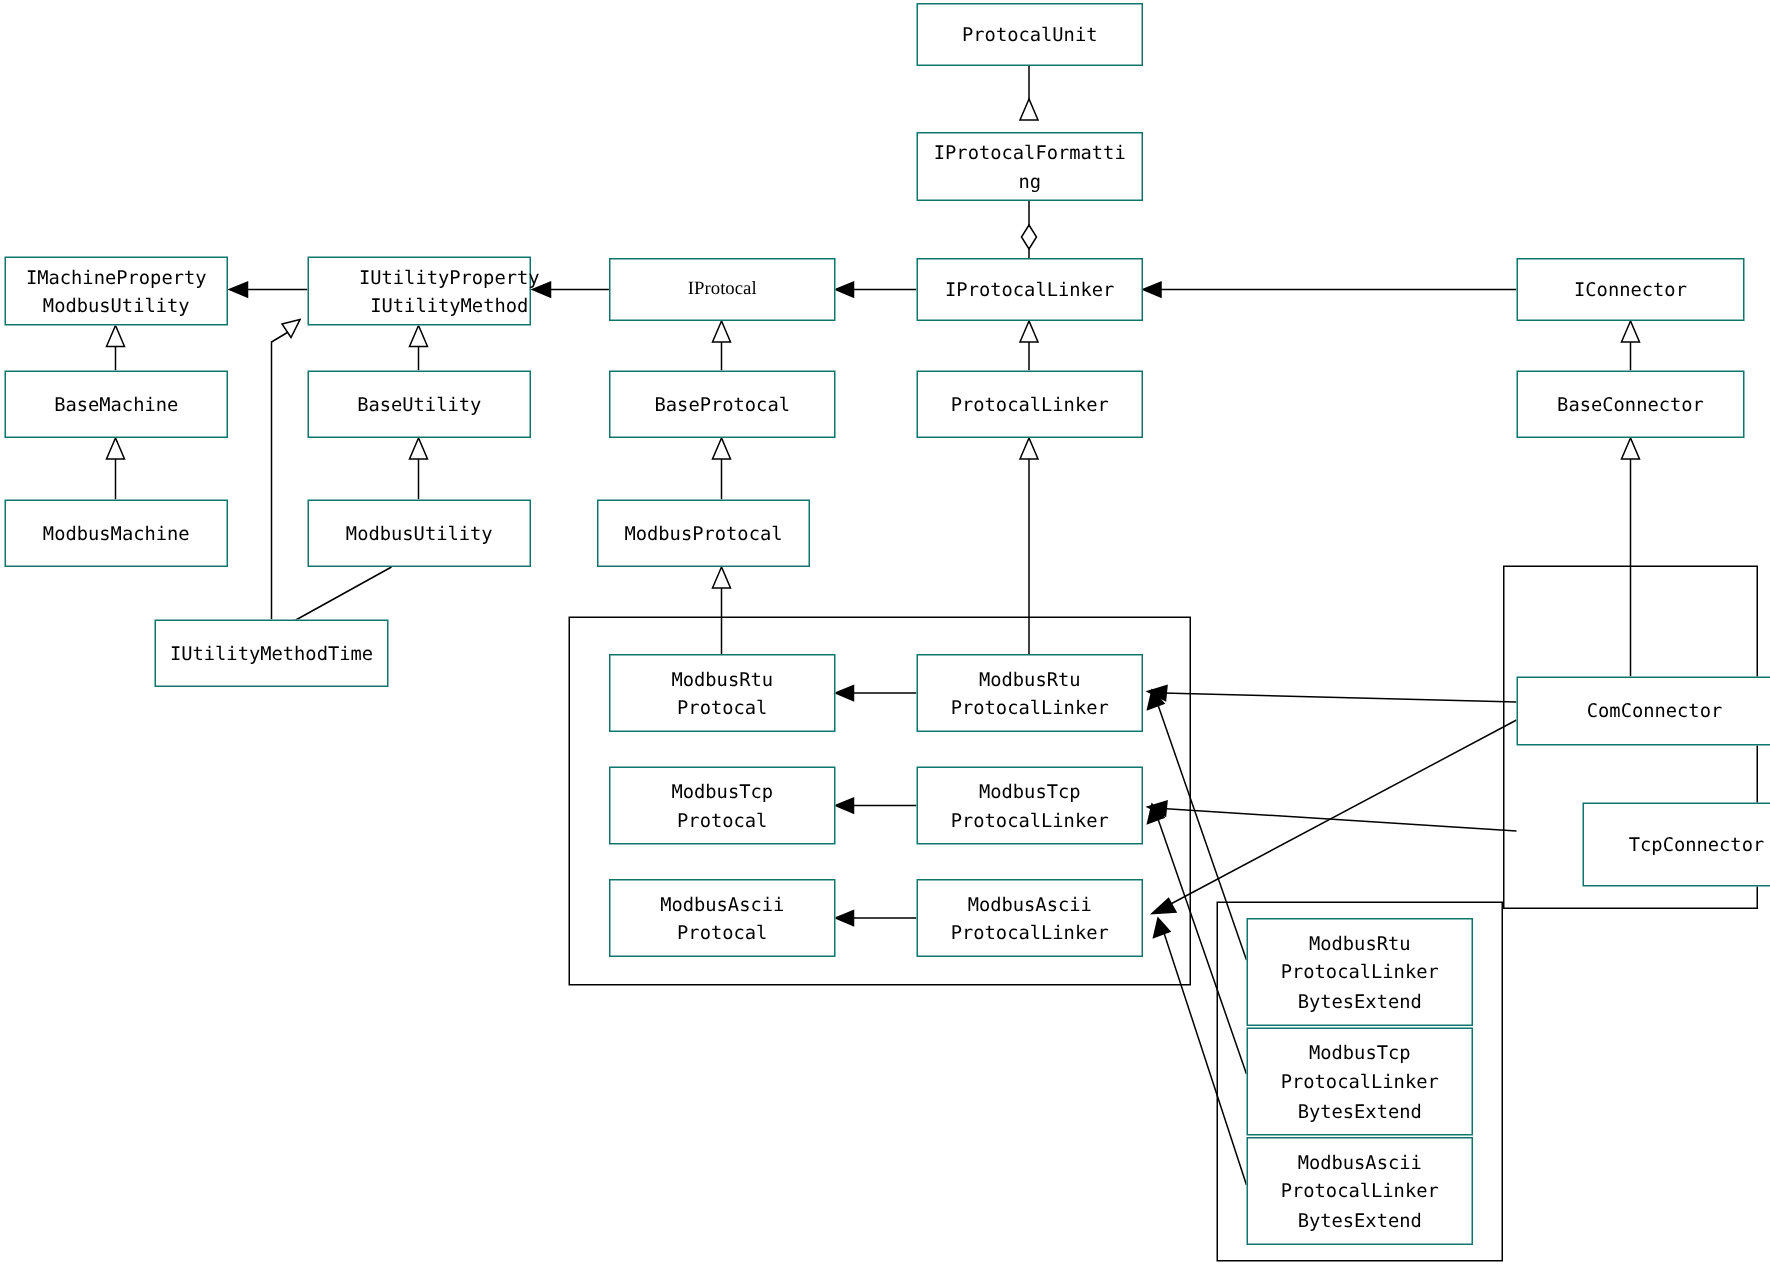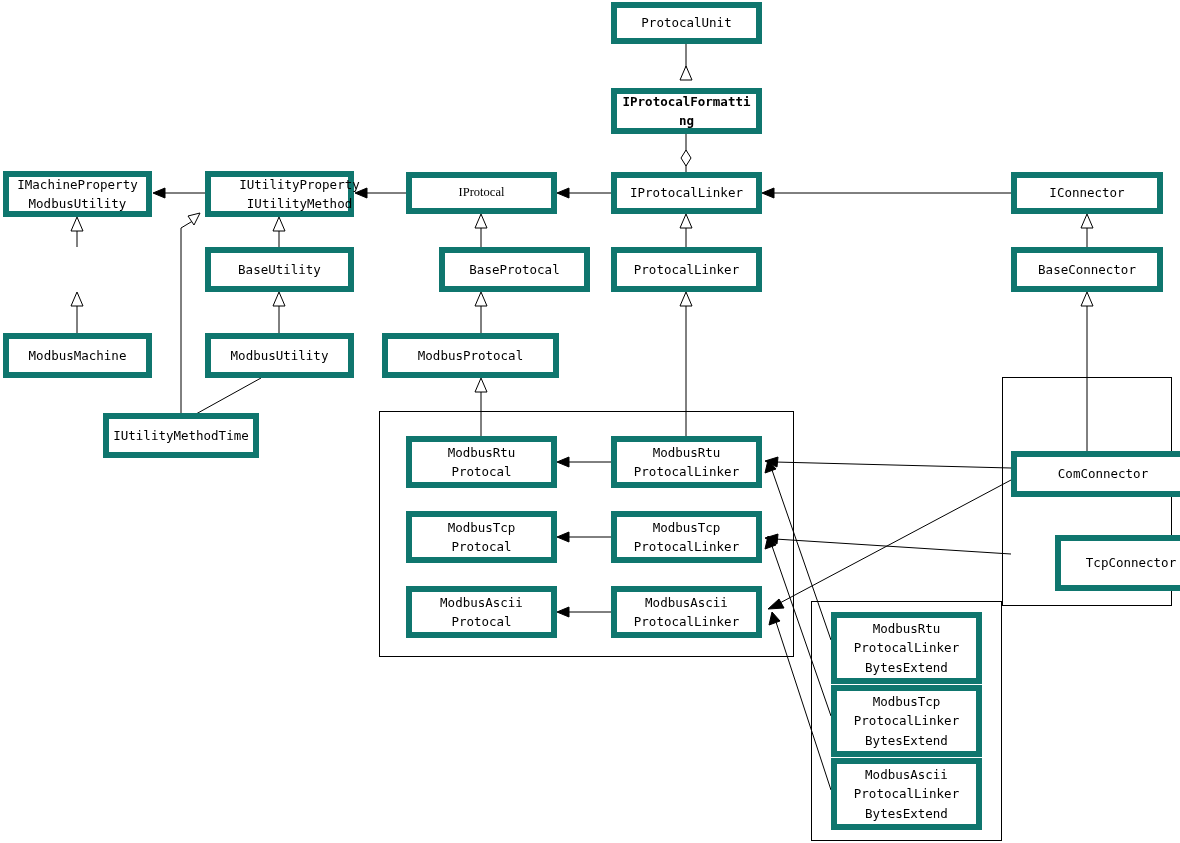"ProtocalUnit" .node { border: 6px solid #0f766e -> 1px solid #0f766e }
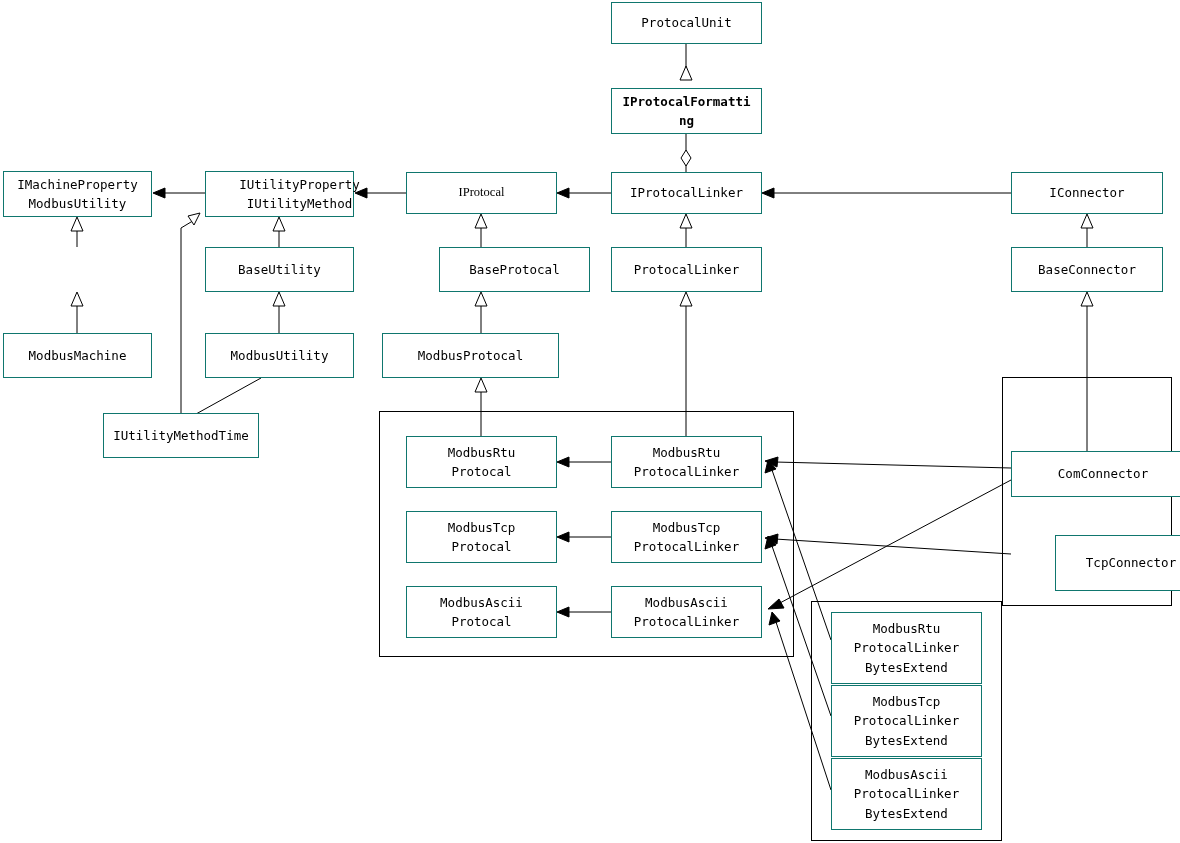"IProtocalFormatti" div.node { font-weight: bold -> none }
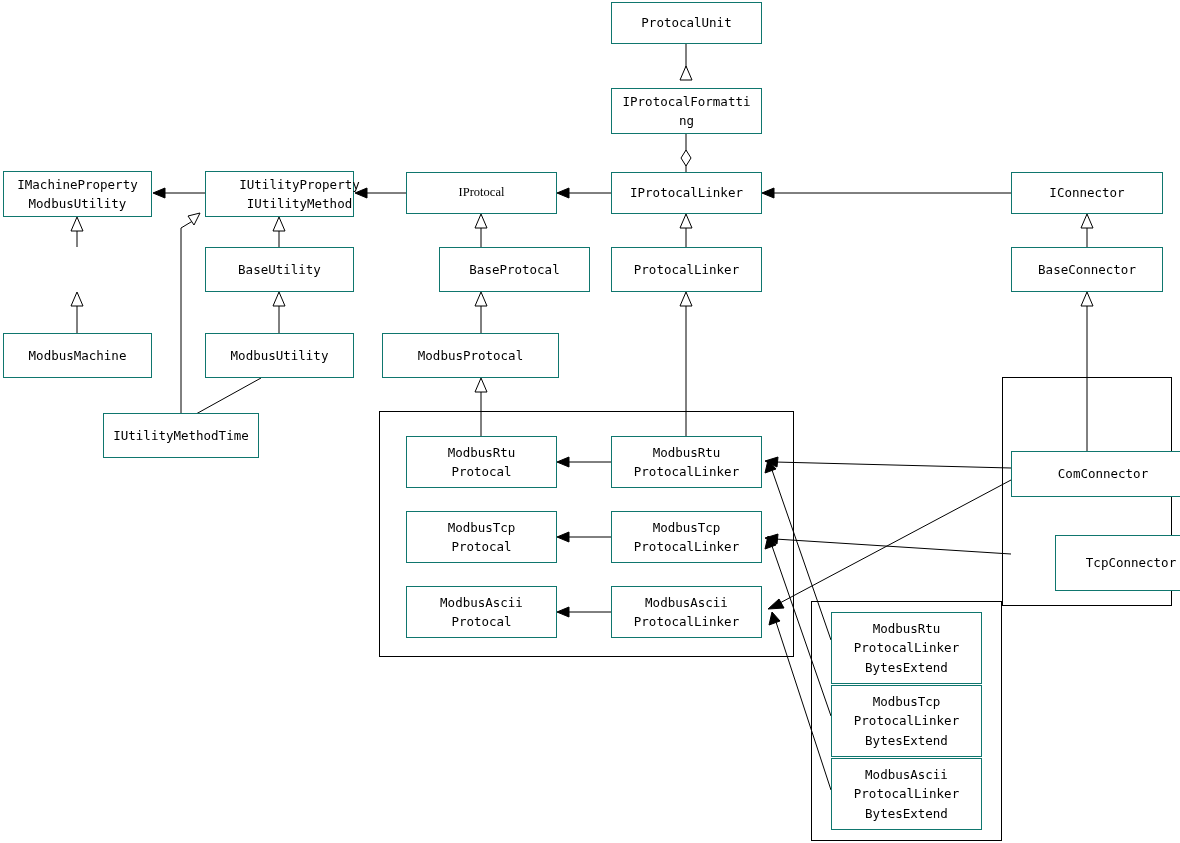"BaseMachine" div.node { html: none -> <div>BaseMachine</div> }
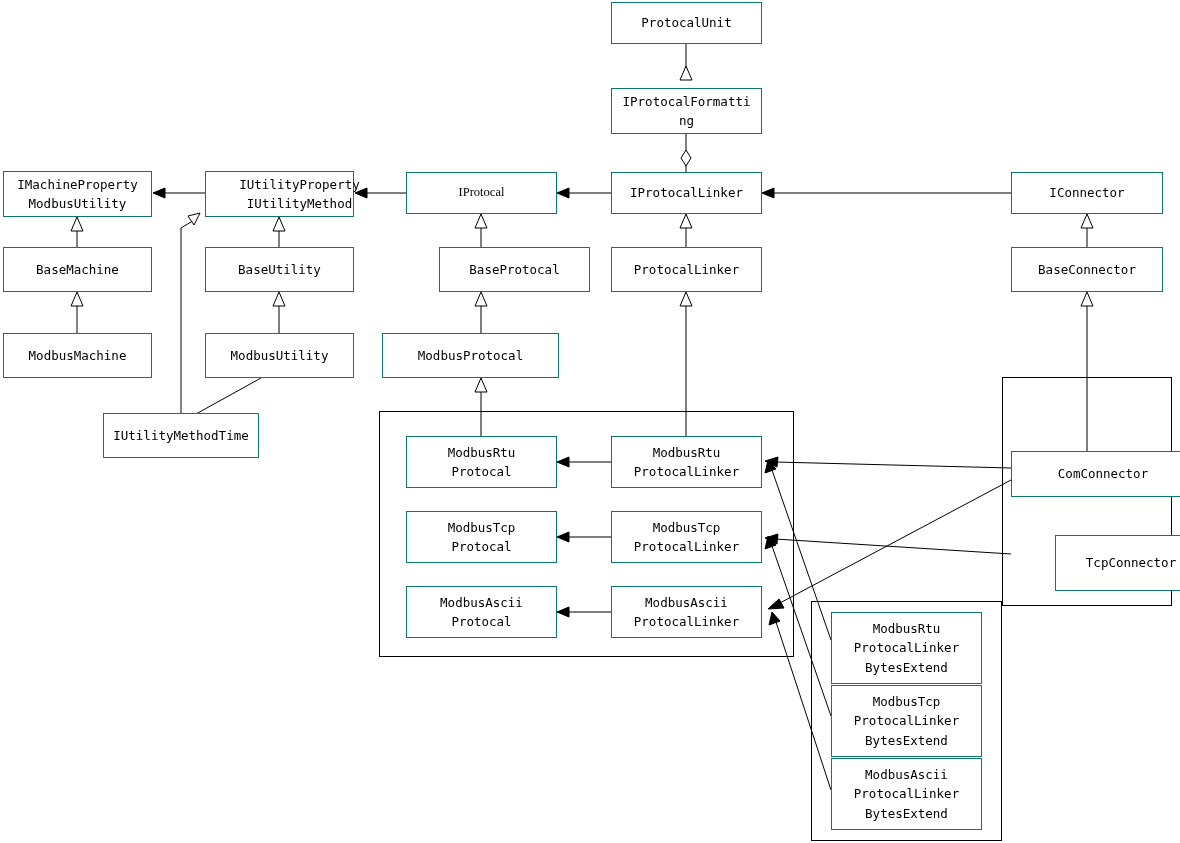"BaseProtocal" div.node { margin-left: 33px -> none }
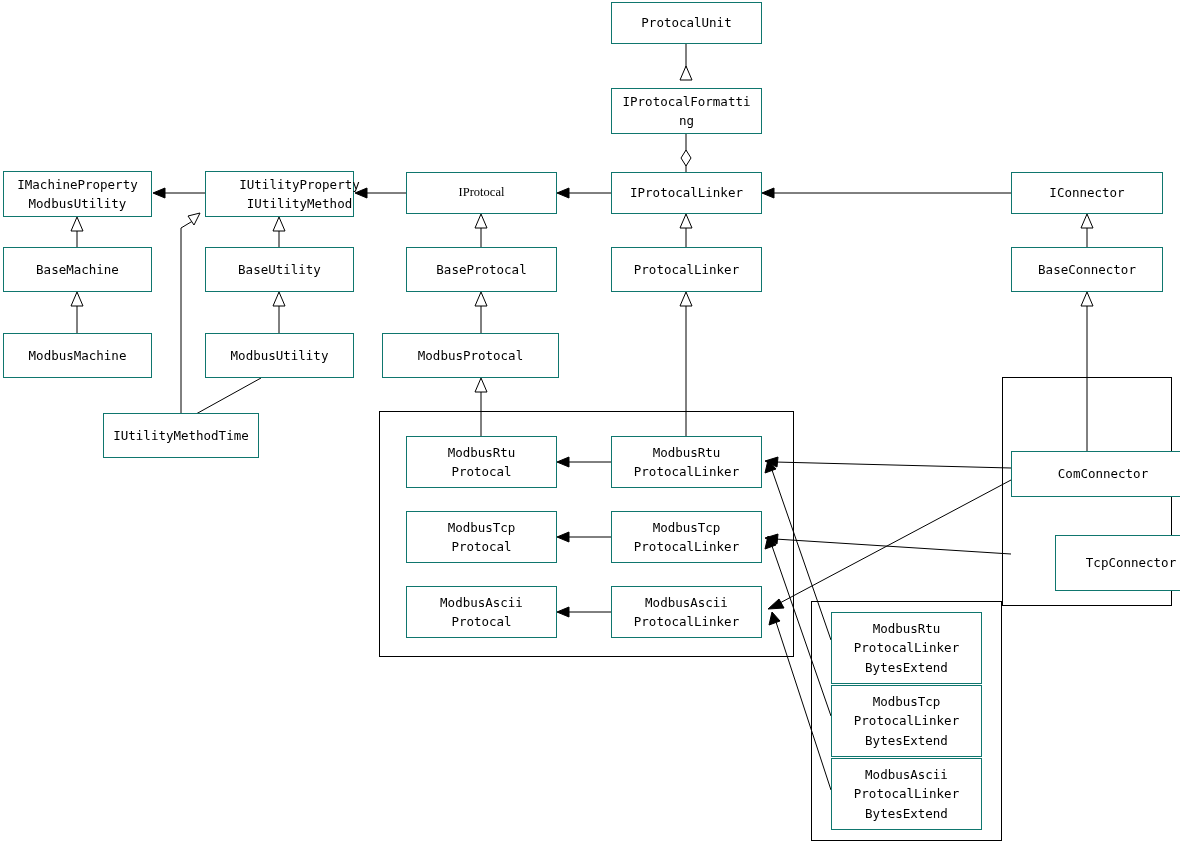"ModbusProtocal" div.node { left: 382px -> 398px; width: 177px -> 142px }
